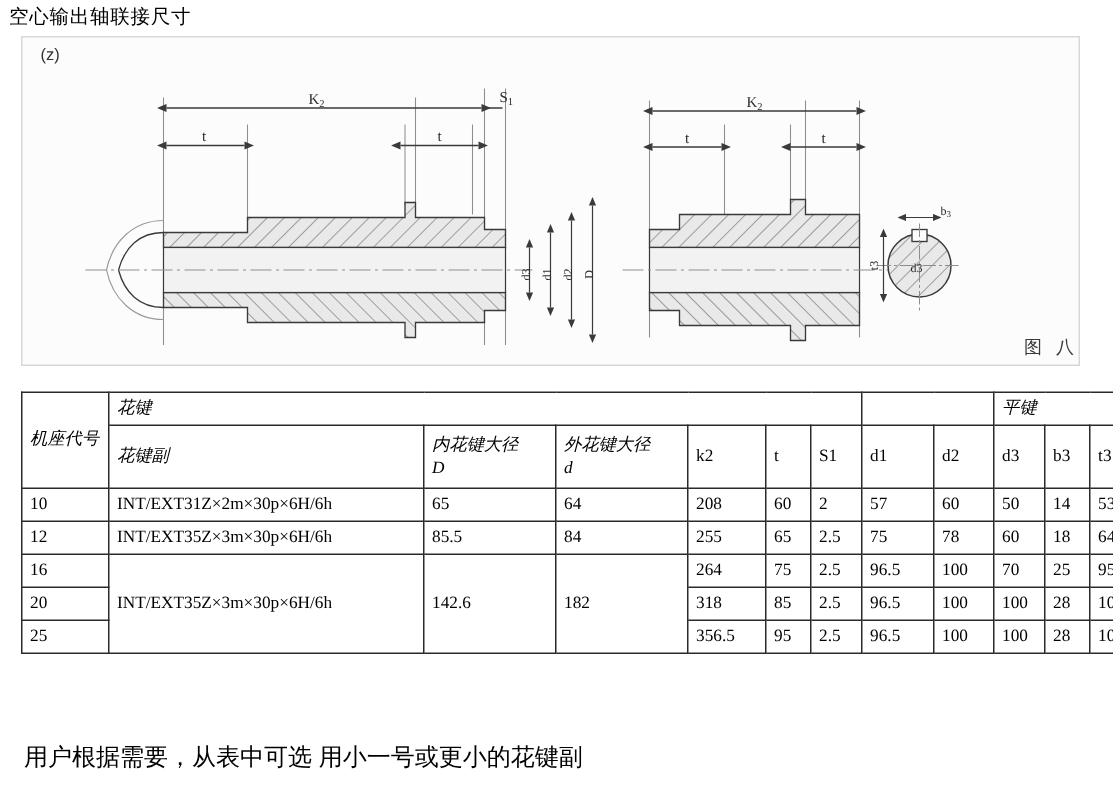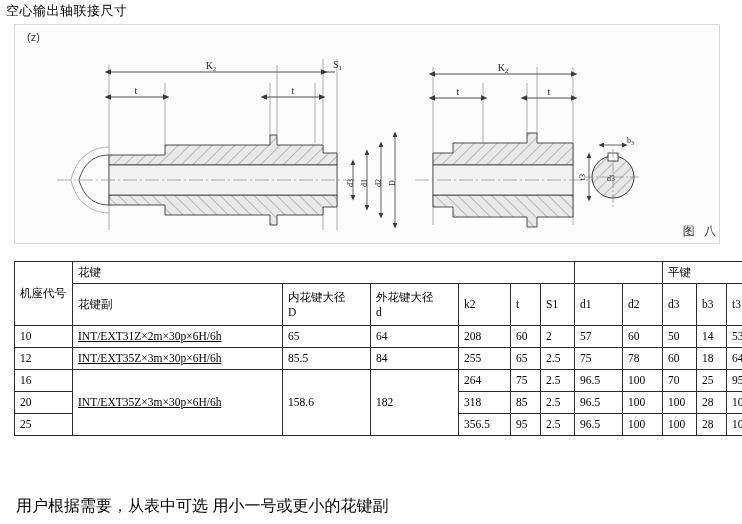"花键" .spec-table .cjk { font-style: none -> italic }
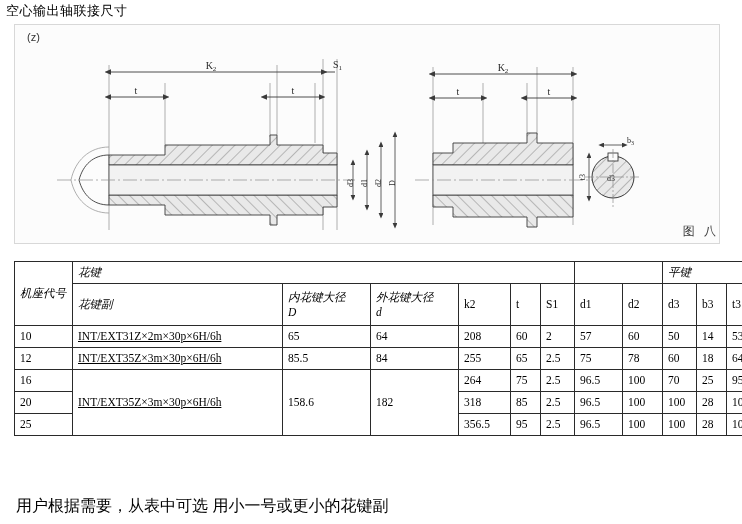"INT/EXT31Z×2m×30p×6H/6h" .nowrap { text-decoration: underline -> none }
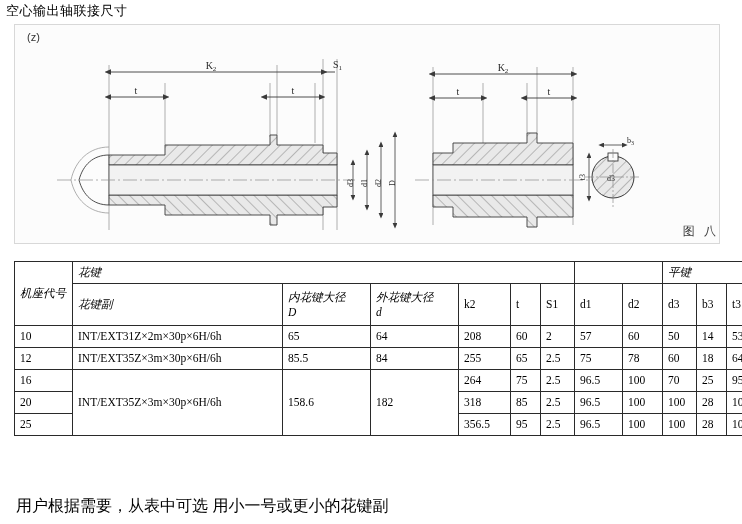"158.6" td { text: 158.6 -> 142.6 }
